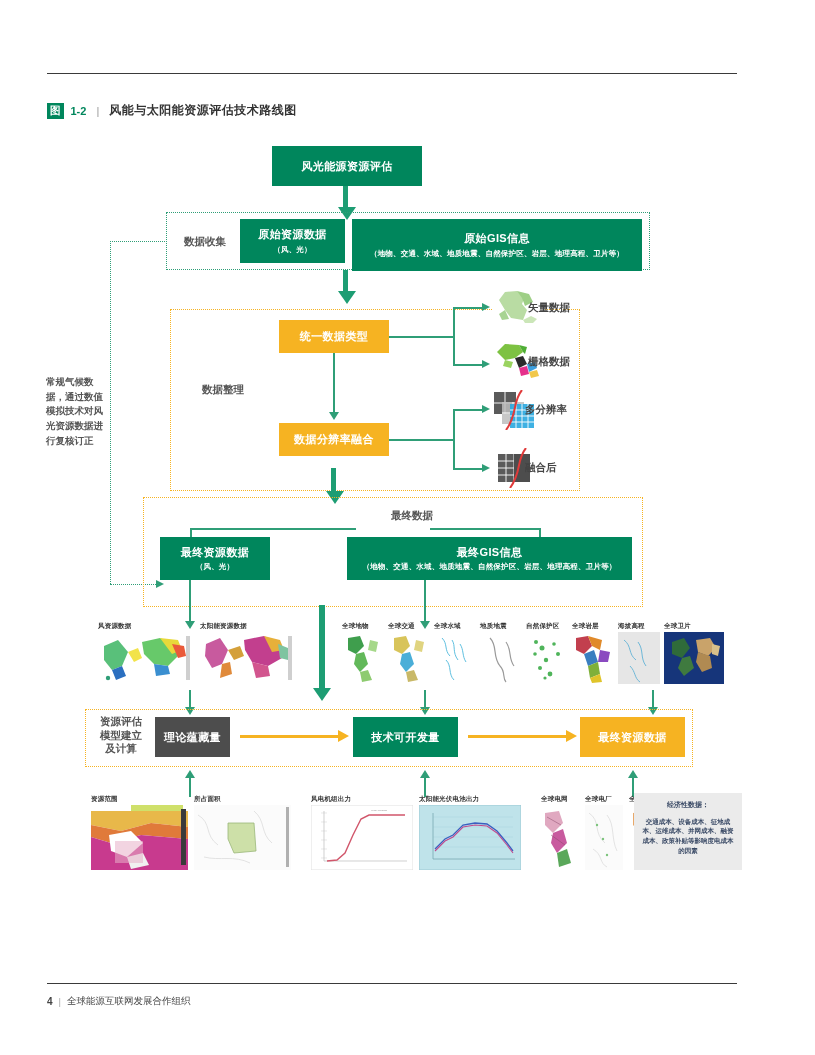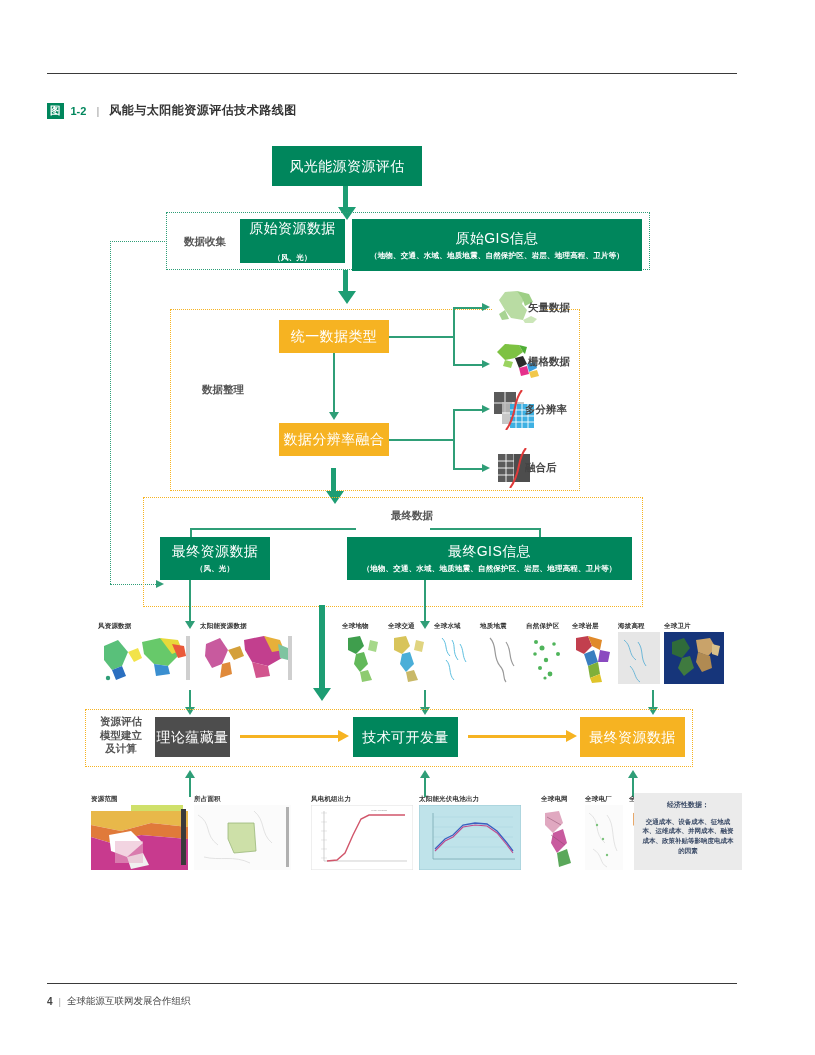"风光能源资源评估" .box .t1 { font-size: 14px -> 11px; font-weight: normal -> bold }
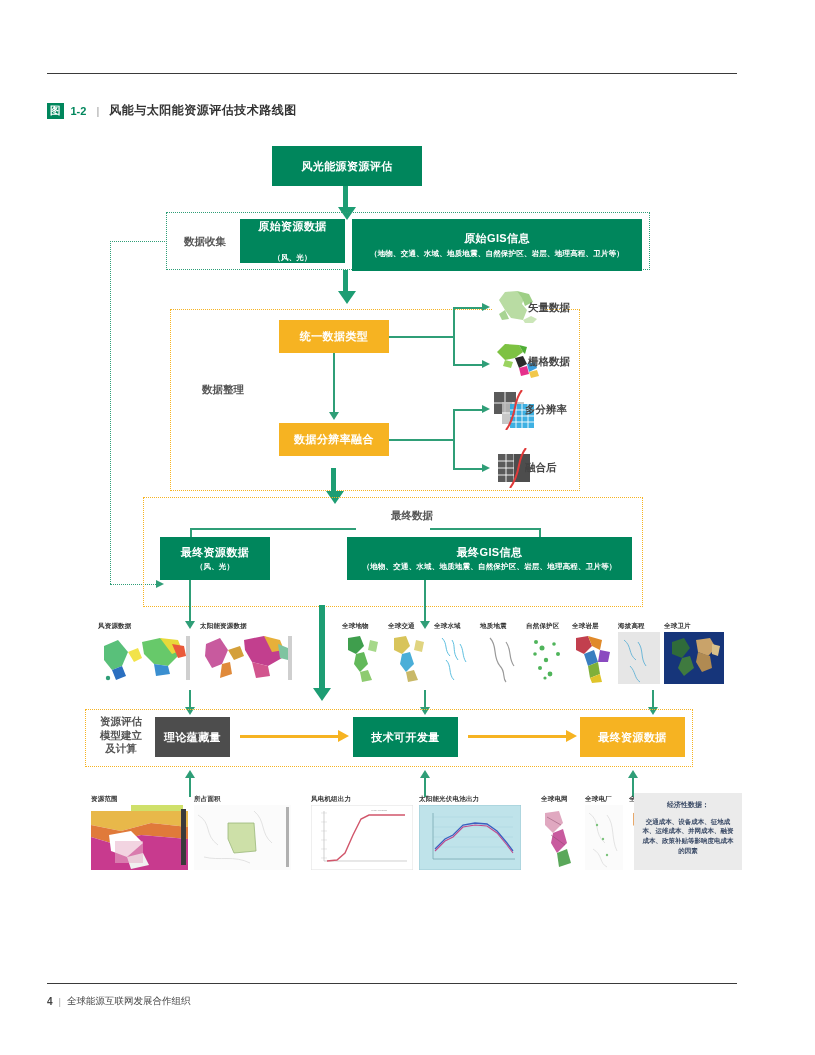"原始资源数据" div.box { justify-content: space-between -> none }
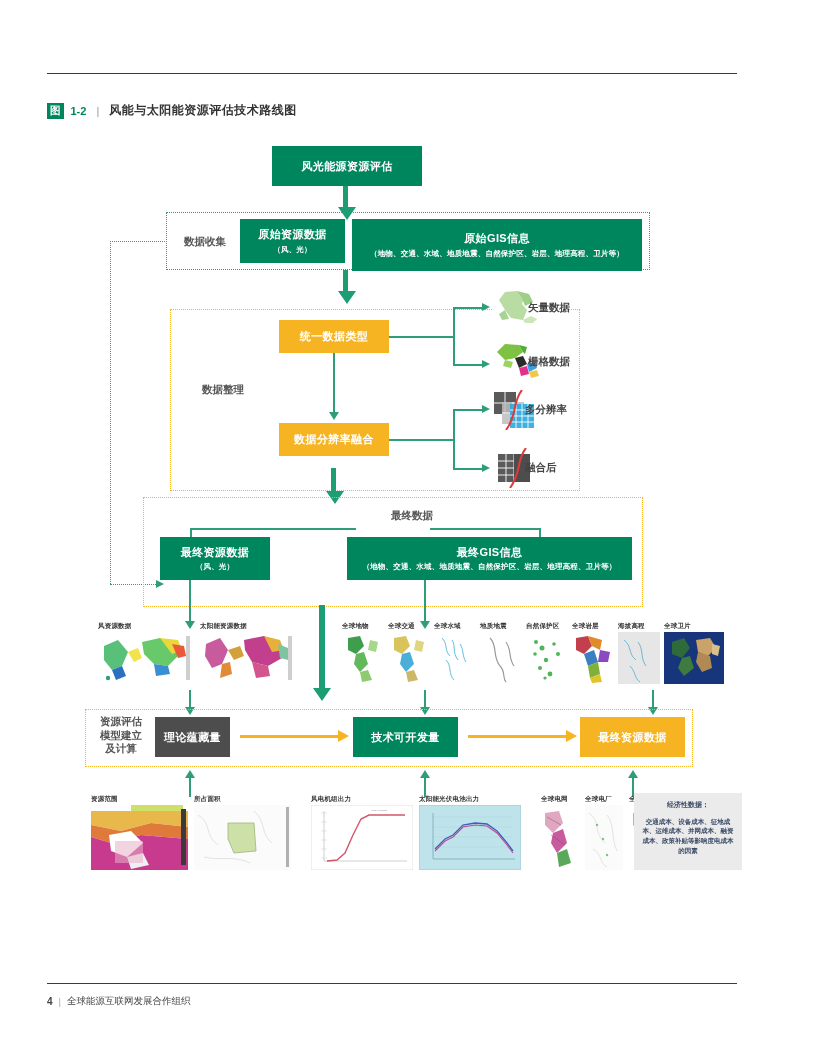"常规气候数据，通过数值模拟技术对风光资源数据进行复核订正" div.left-note { html: none -> <div>常规气候数据，通过数值模拟技术对风光资源数据进行复核订正</div> }
